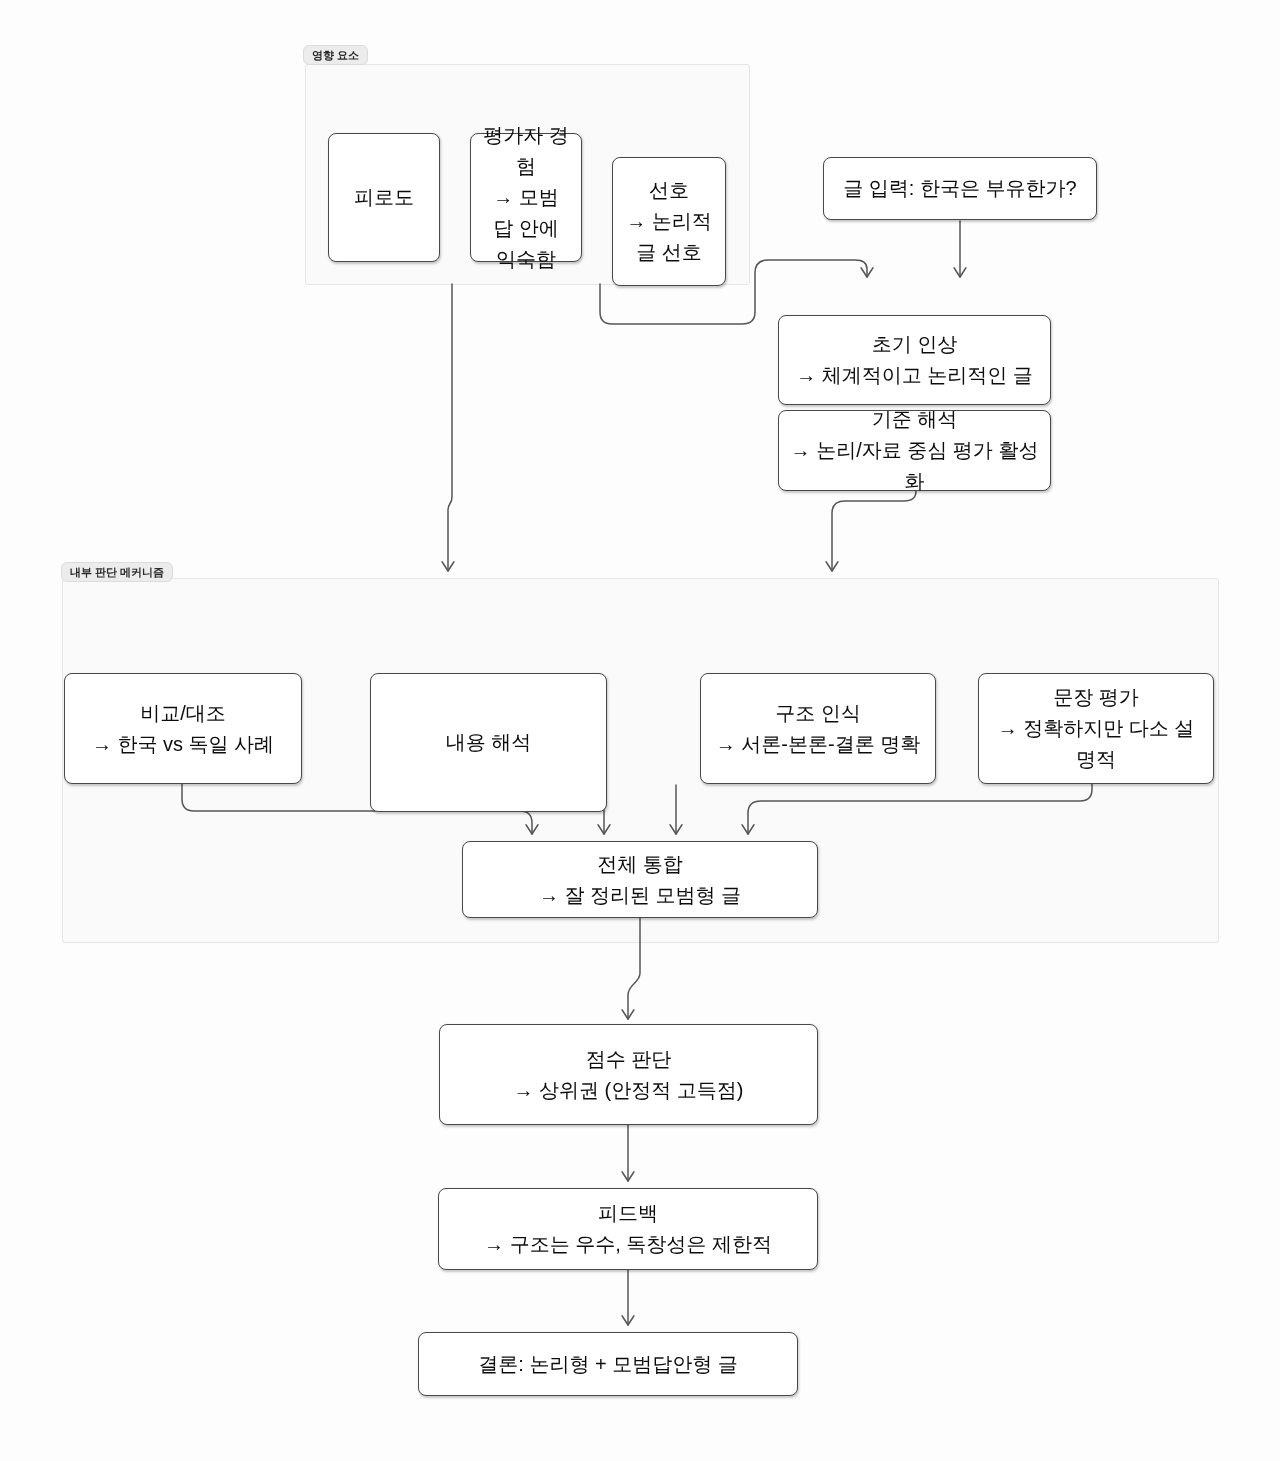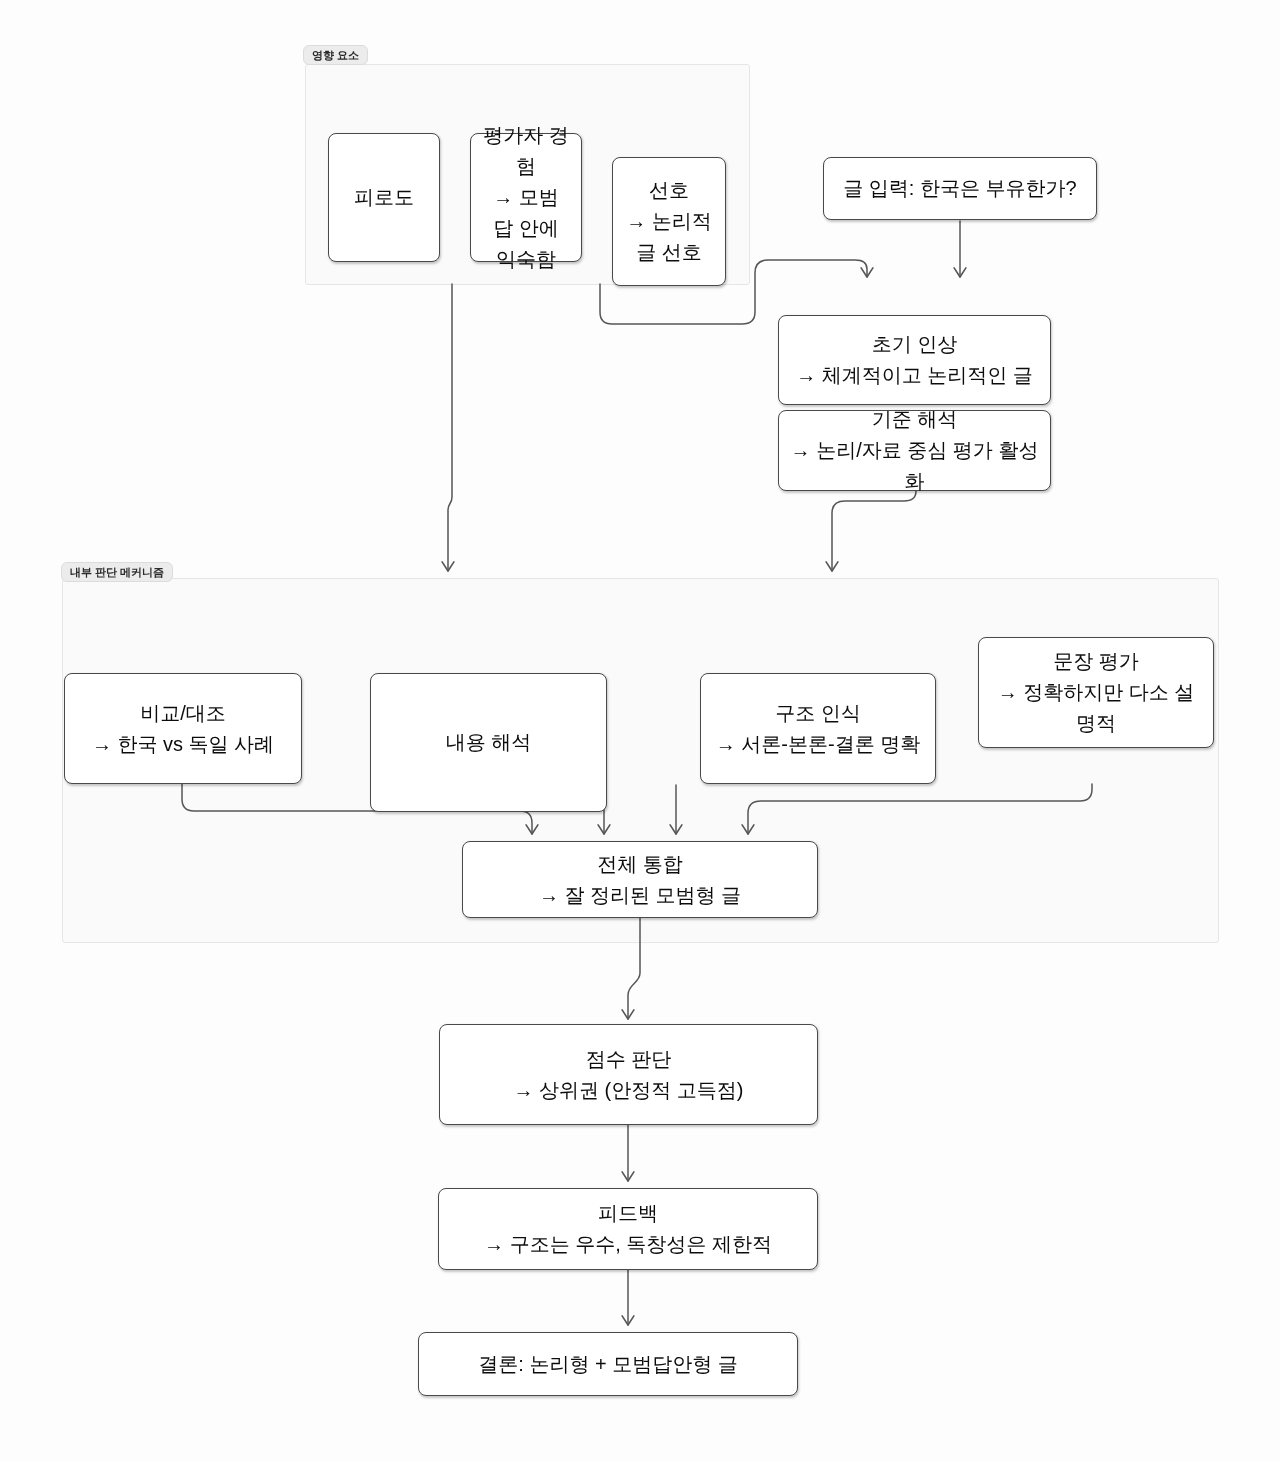"문장 평가" #n-sentence { top: 637px -> 673px }
